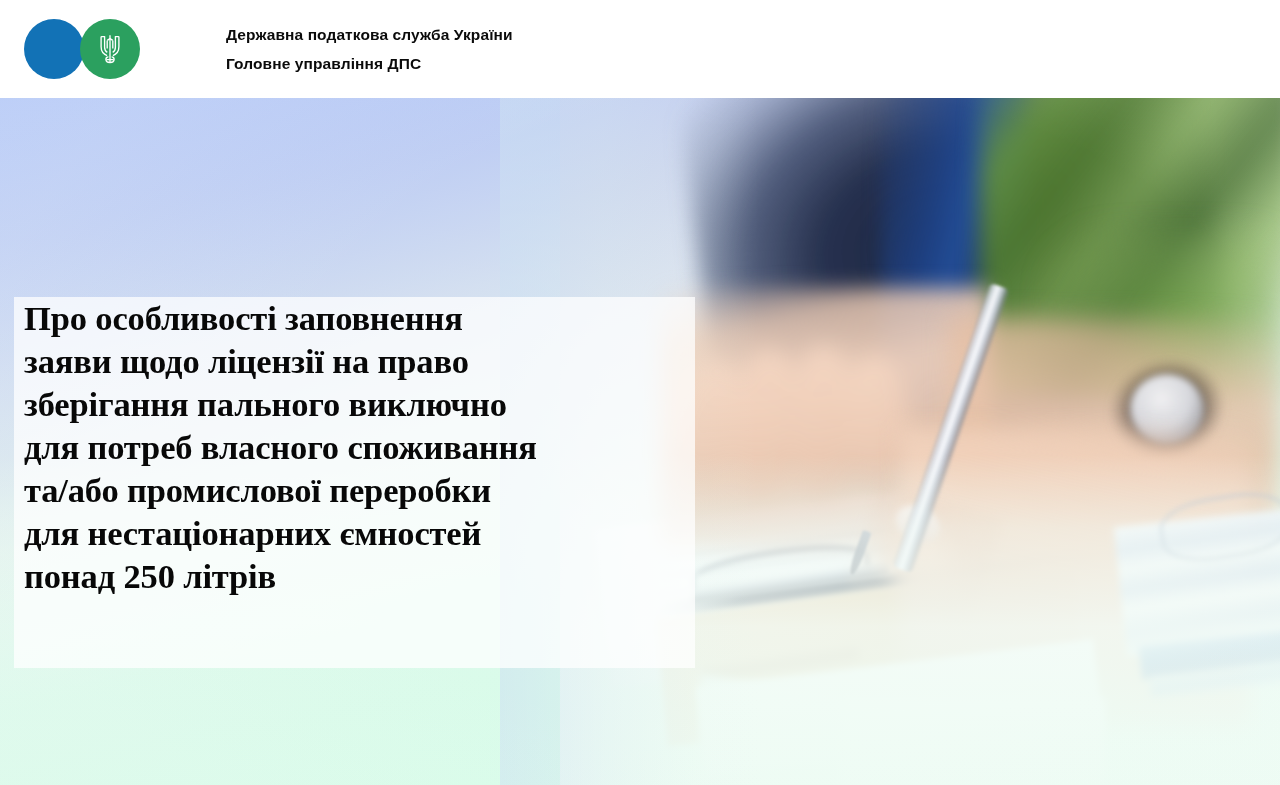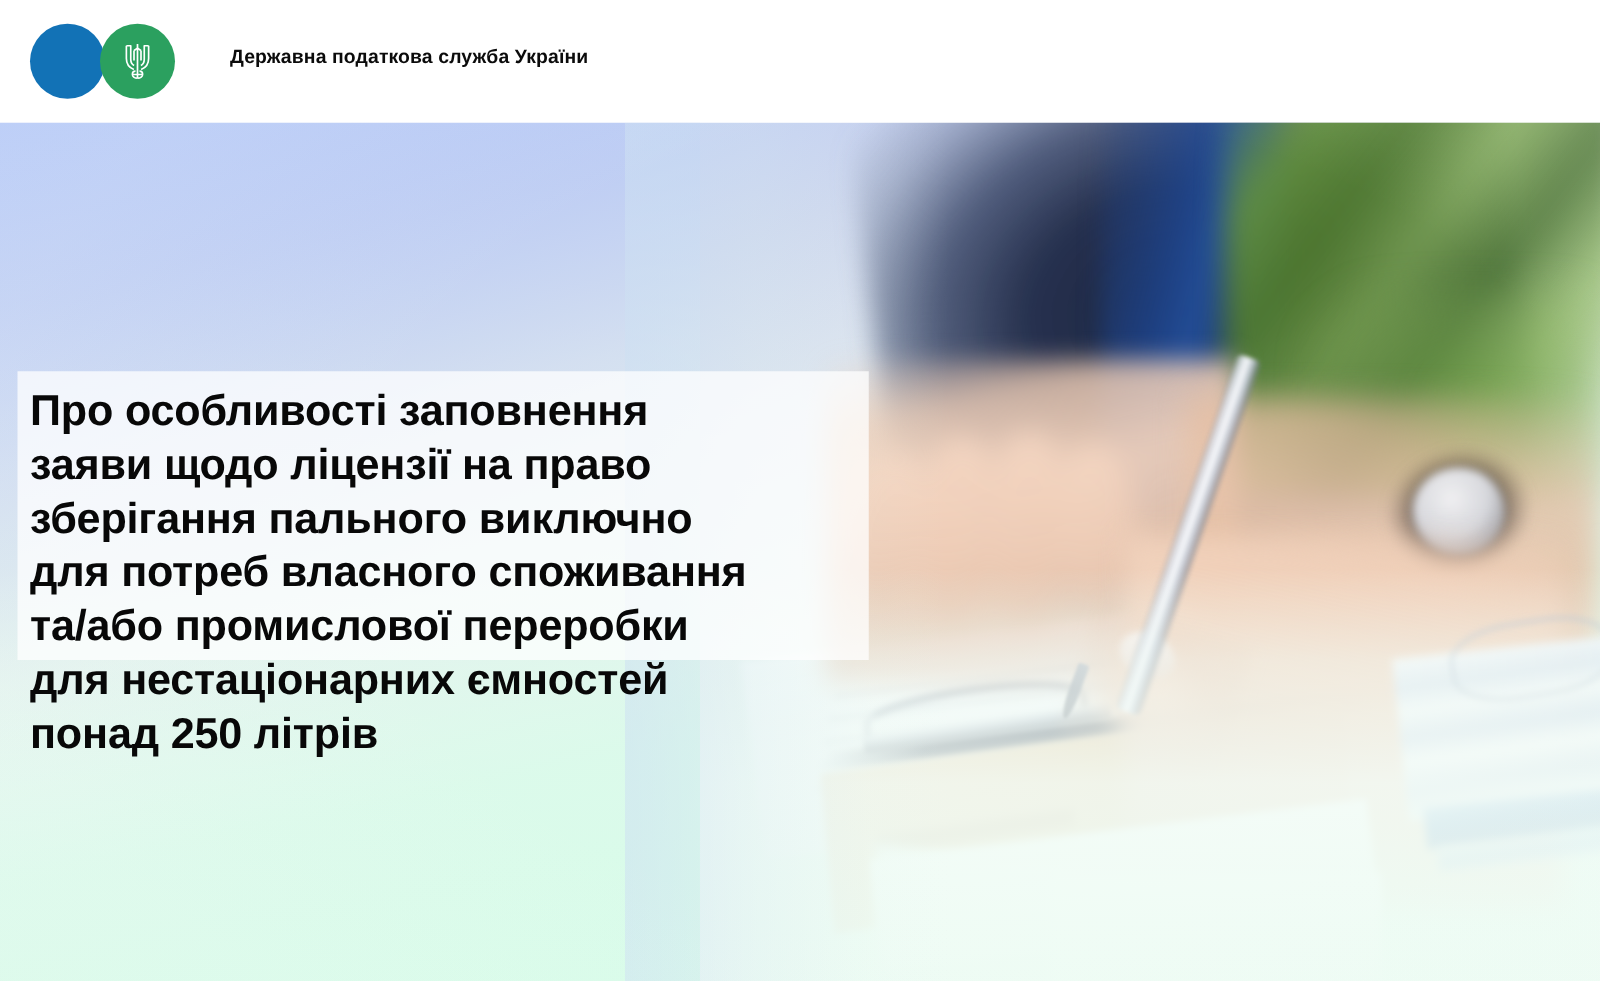"Державна податкова служба України" #header-bar { gap: none -> 42px }
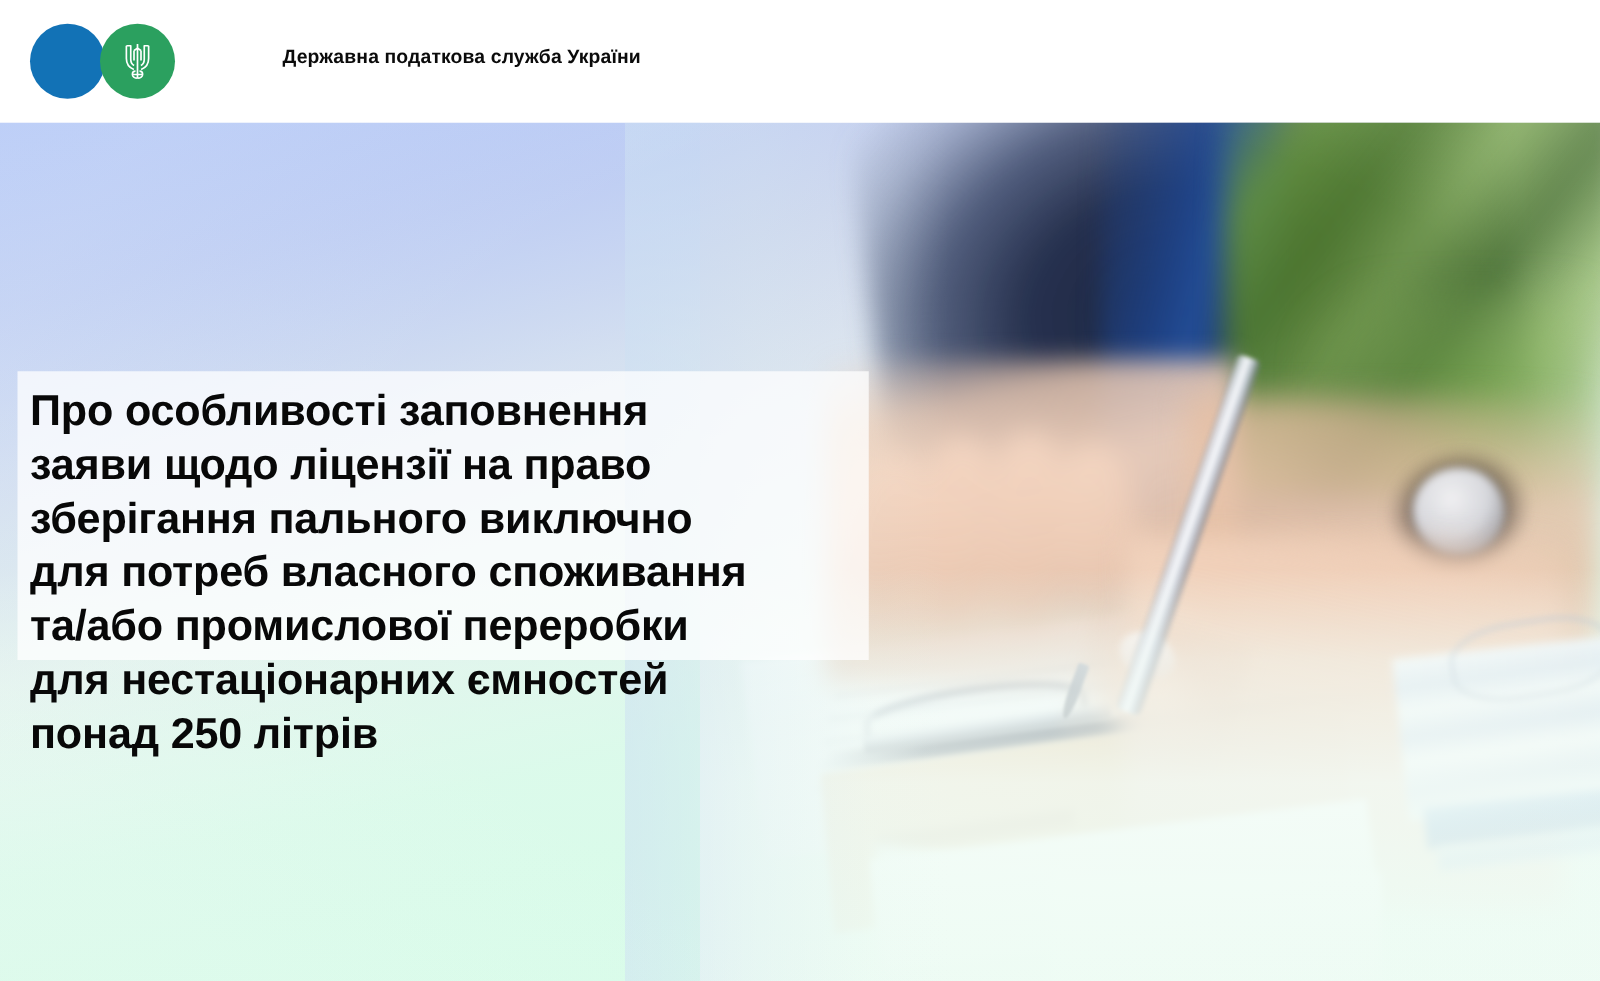"Головне управління ДПС" div.hdr-line { html: none -> <div>Головне управління ДПС</div> }
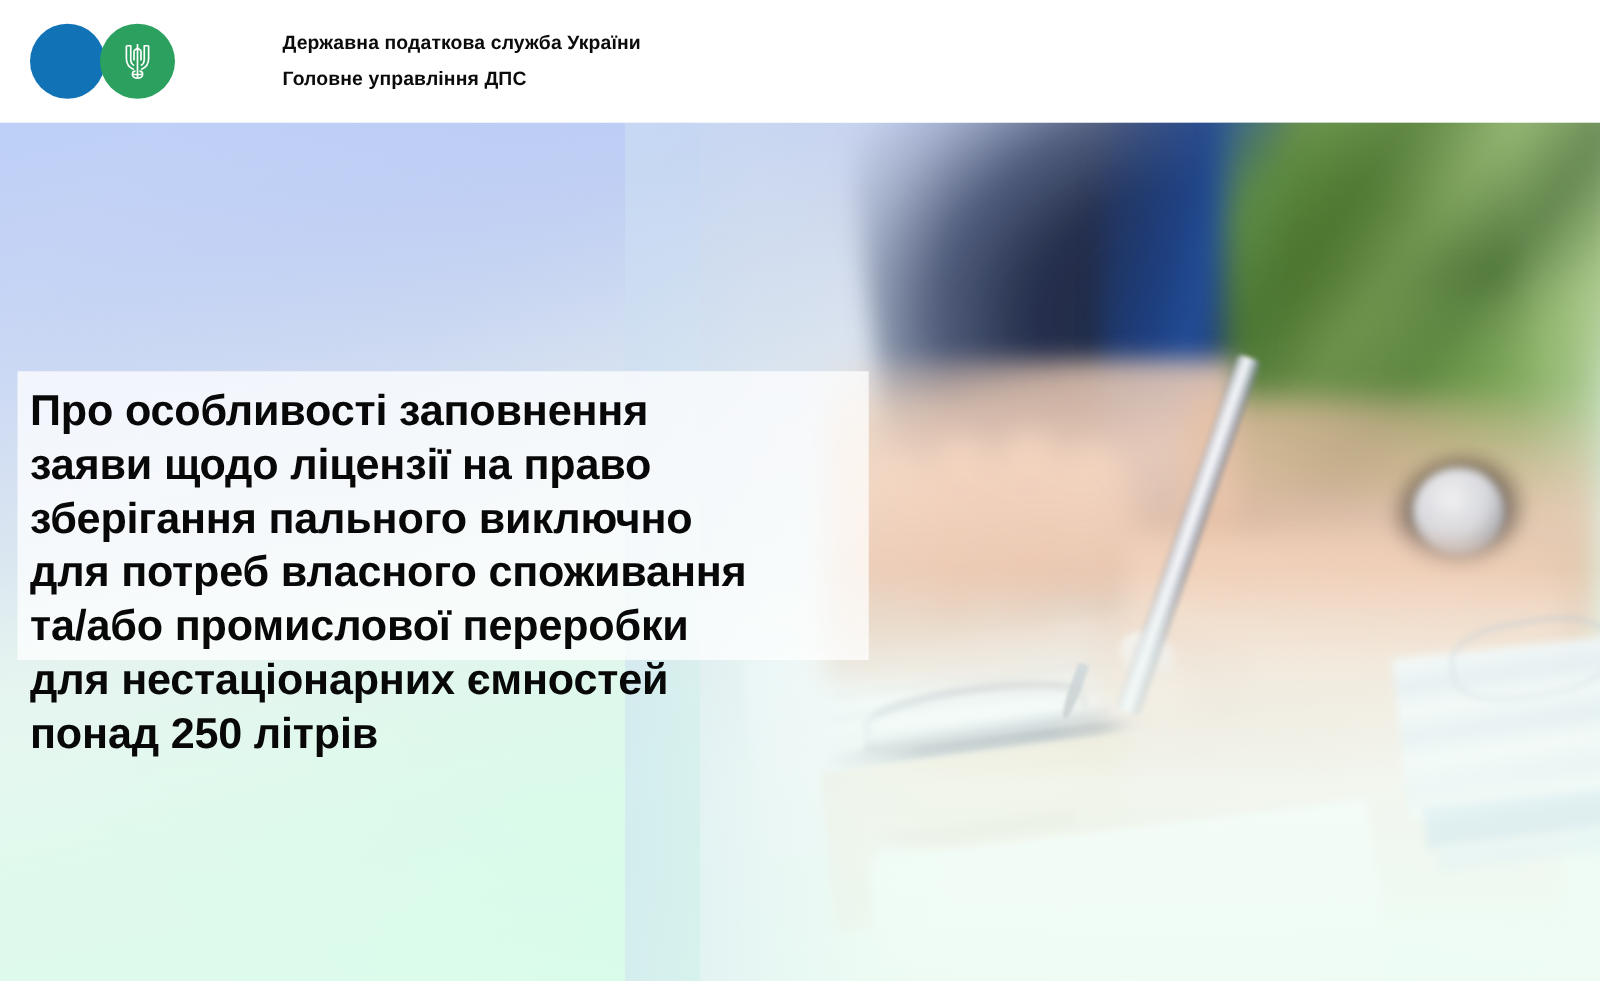"Про особливості заповнення" #title-panel { font-family: none -> Liberation Serif, serif; height: 231px -> 371px; padding: 11px 0 0 10px -> 0 0 0 10px }
